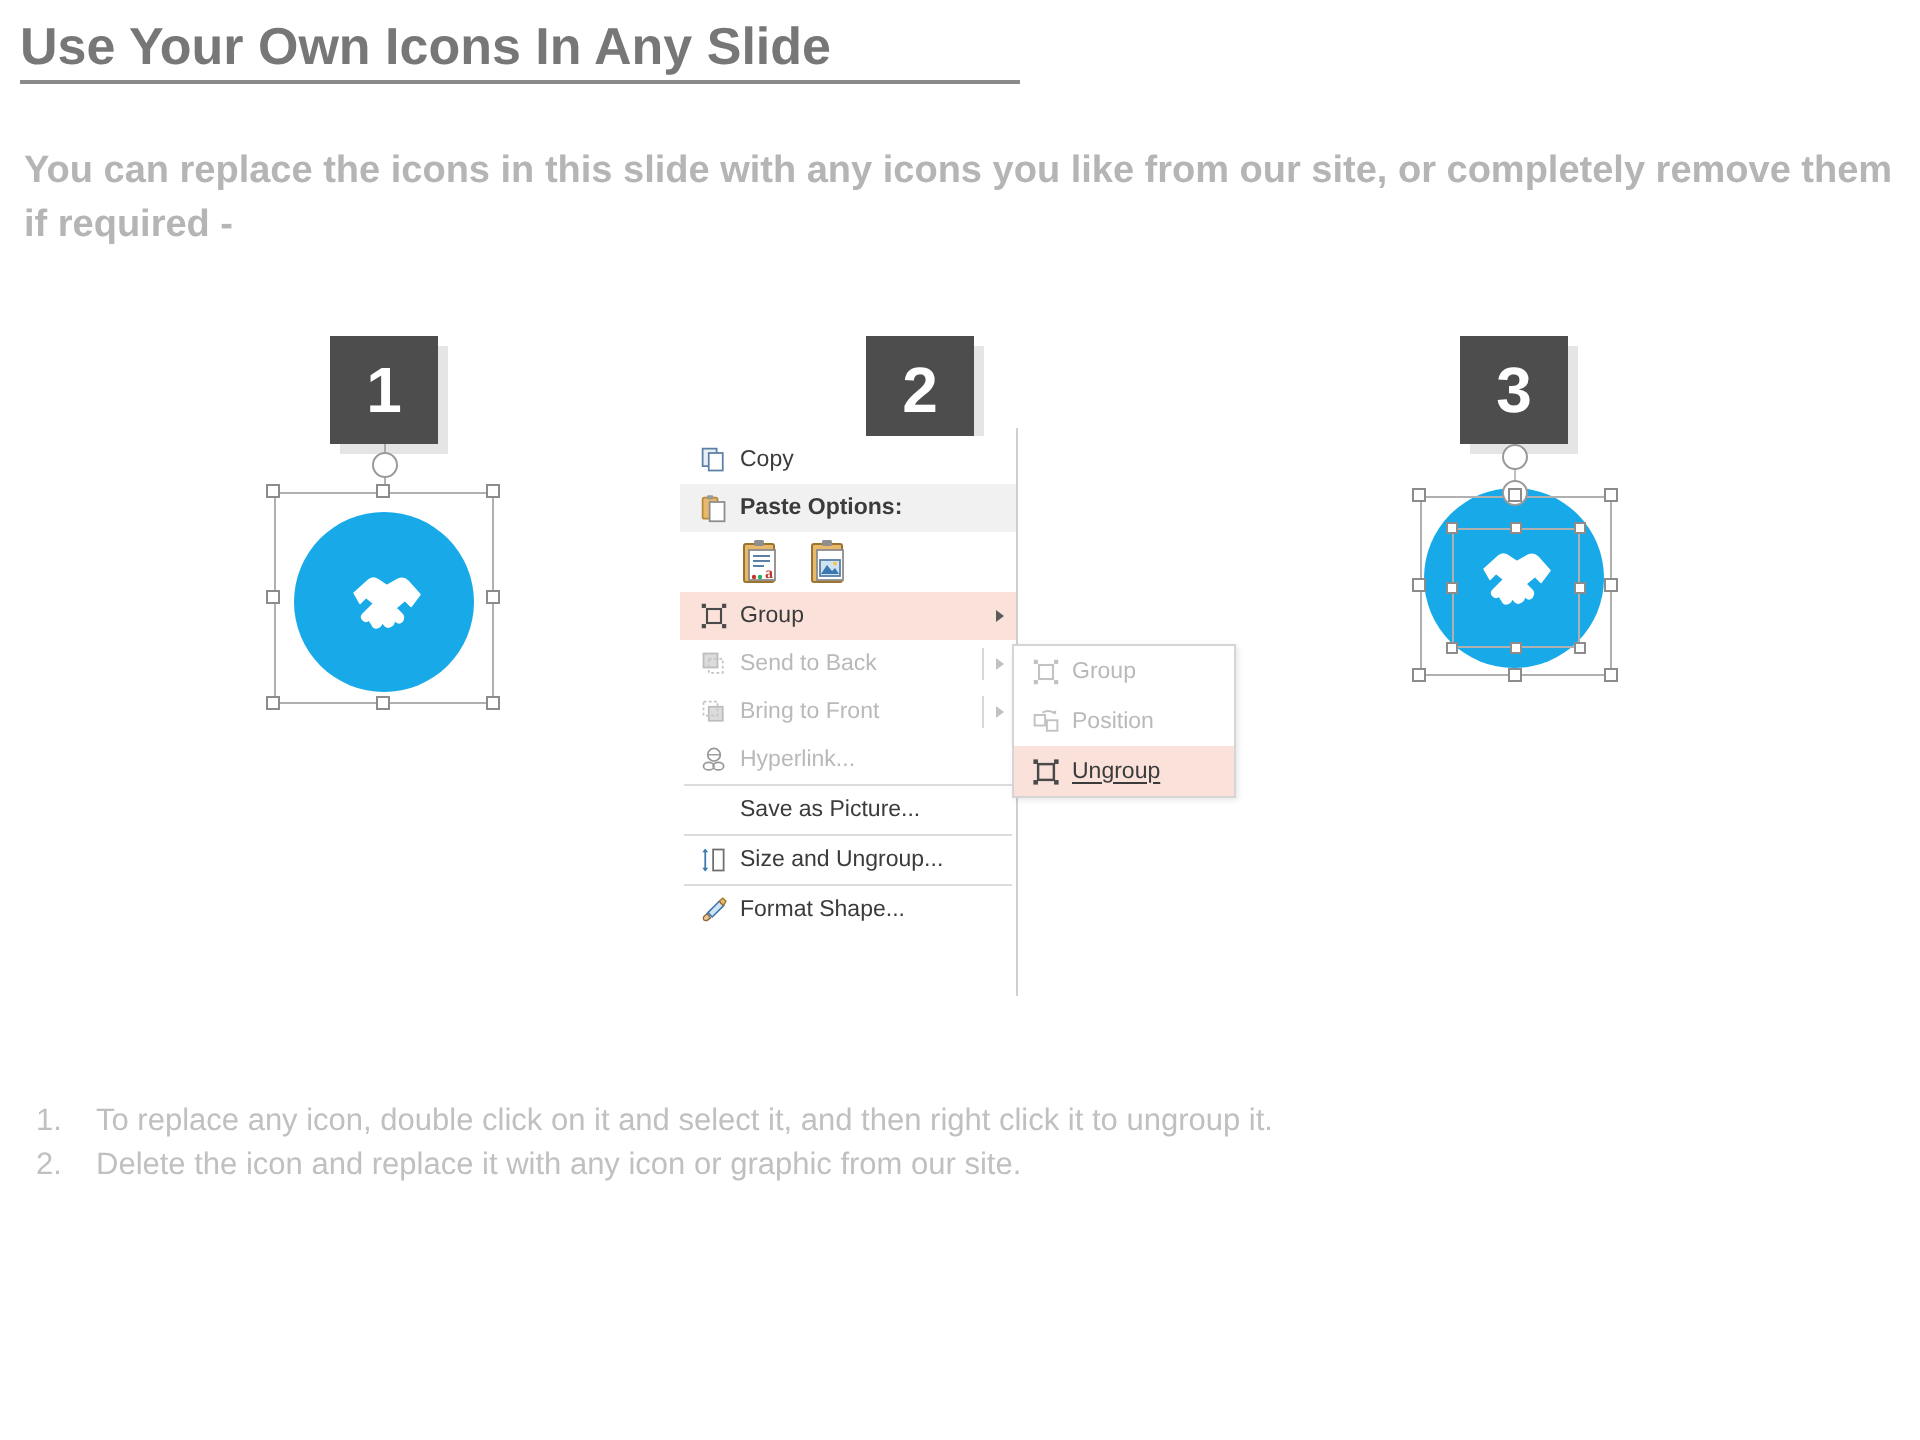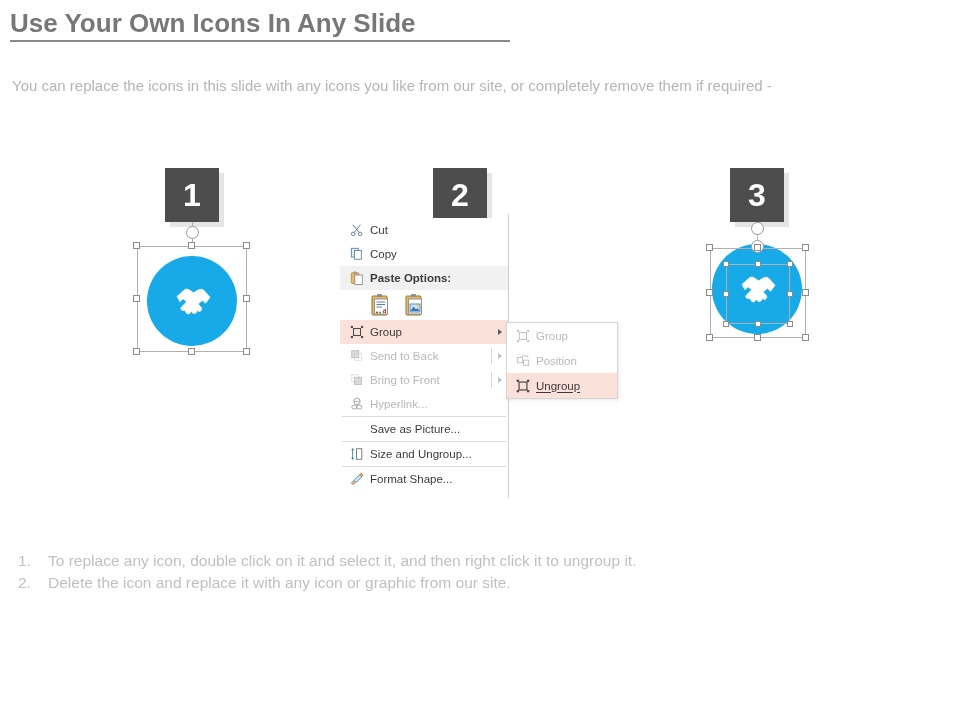"You can replace the icons" #slide-subtitle { font-size: 15px -> 19px; font-weight: normal -> bold }
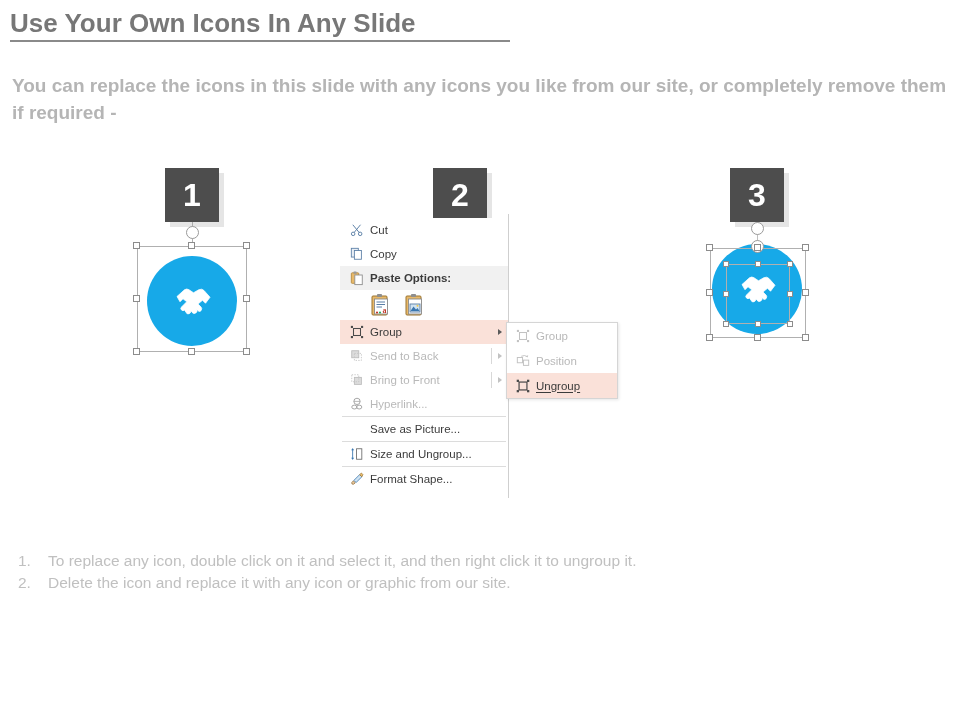"Cut" div.menu-item { html: <div> <span> <svg> <circle></circle> <circle></circle> <line></line> <line></line> </svg> </span> <span>Cut</span> </div> -> none }
